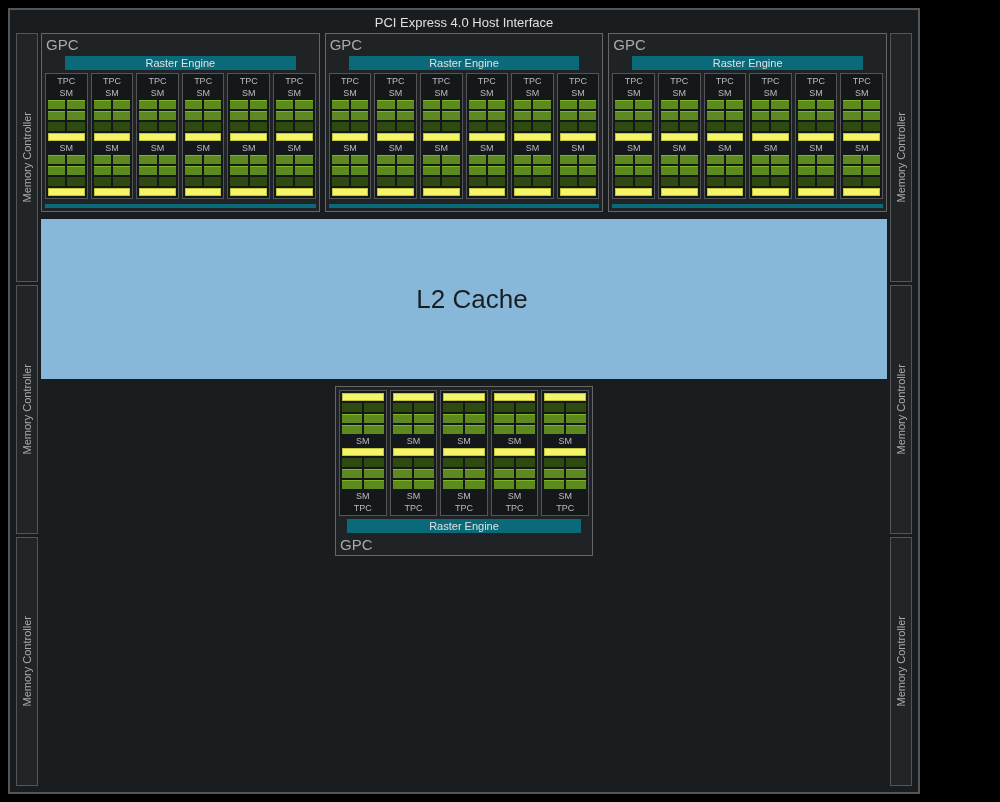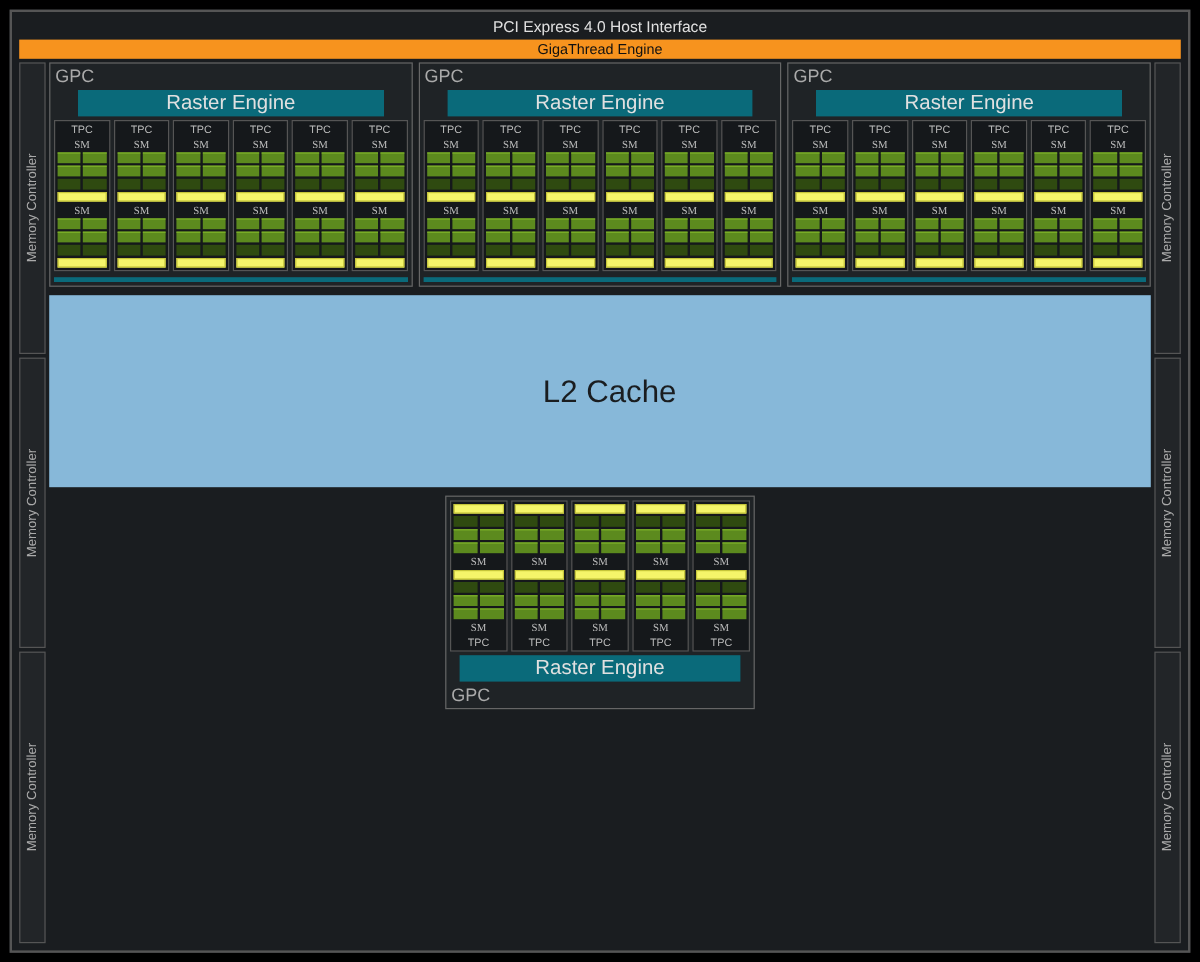"PCI Express 4.0 Host Interface" .chip { width: 984px -> 912px }
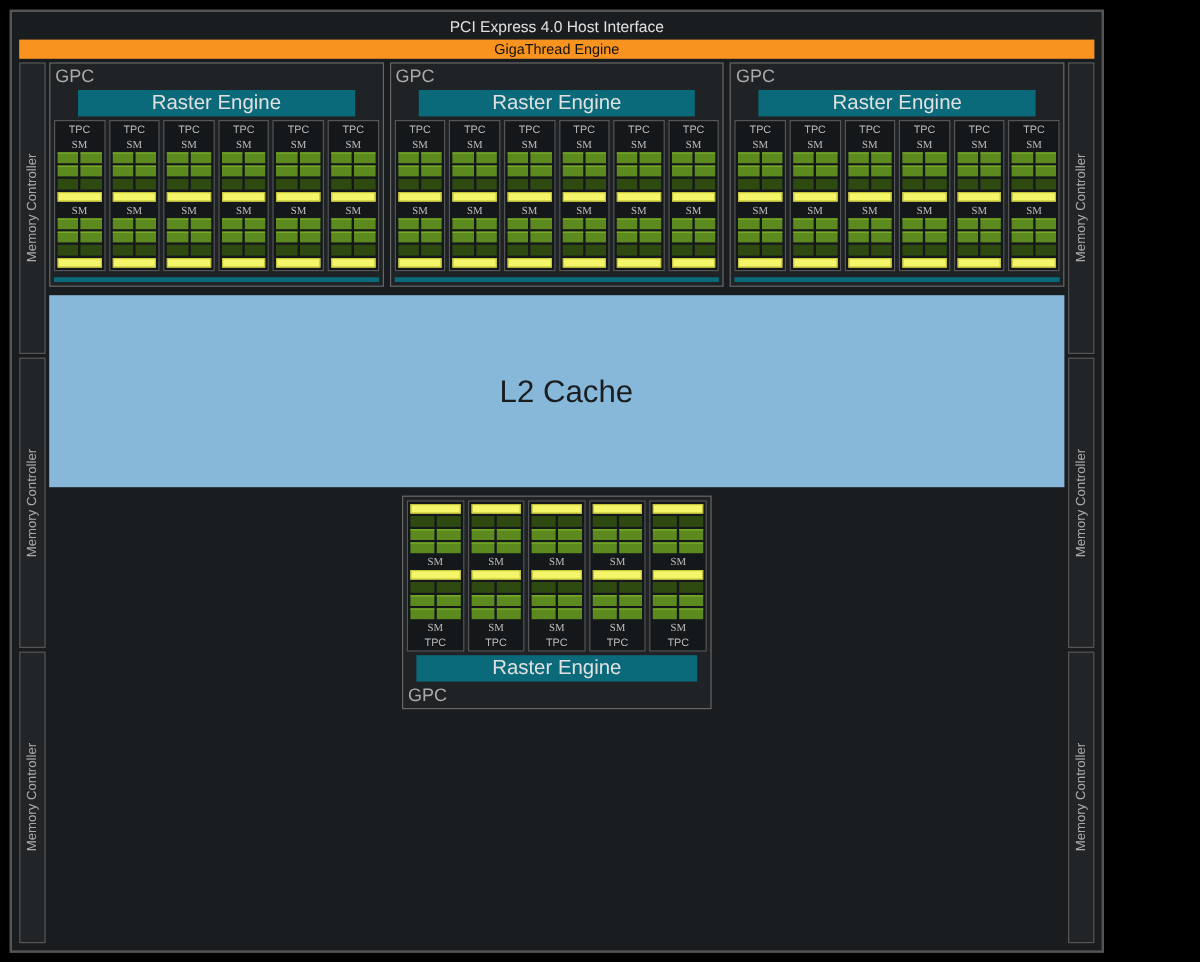"GigaThread Engine" div.gigathread { html: <div>GigaThread Engine</div> -> none }
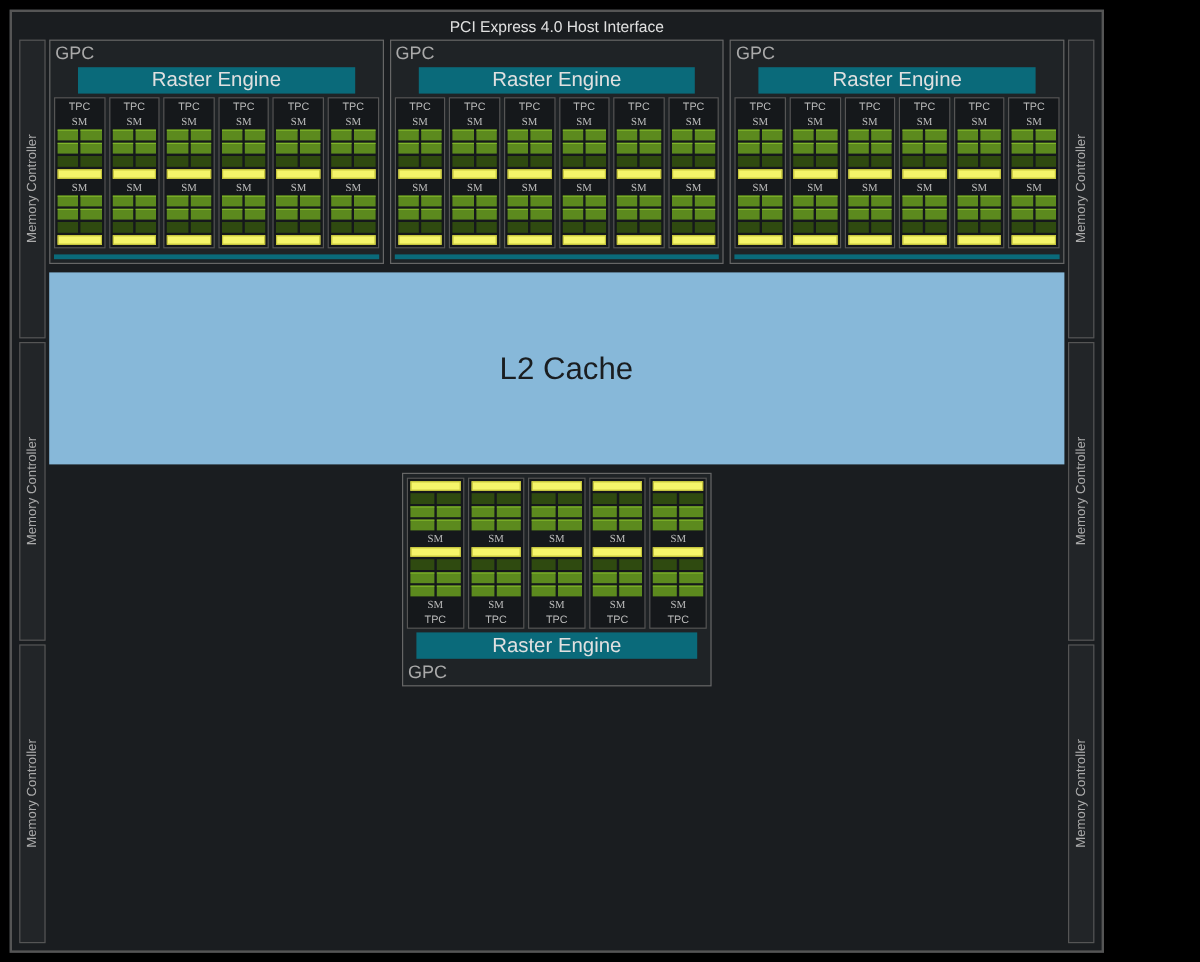"Raster Engine" .raster { font-size: 17px -> 11px }
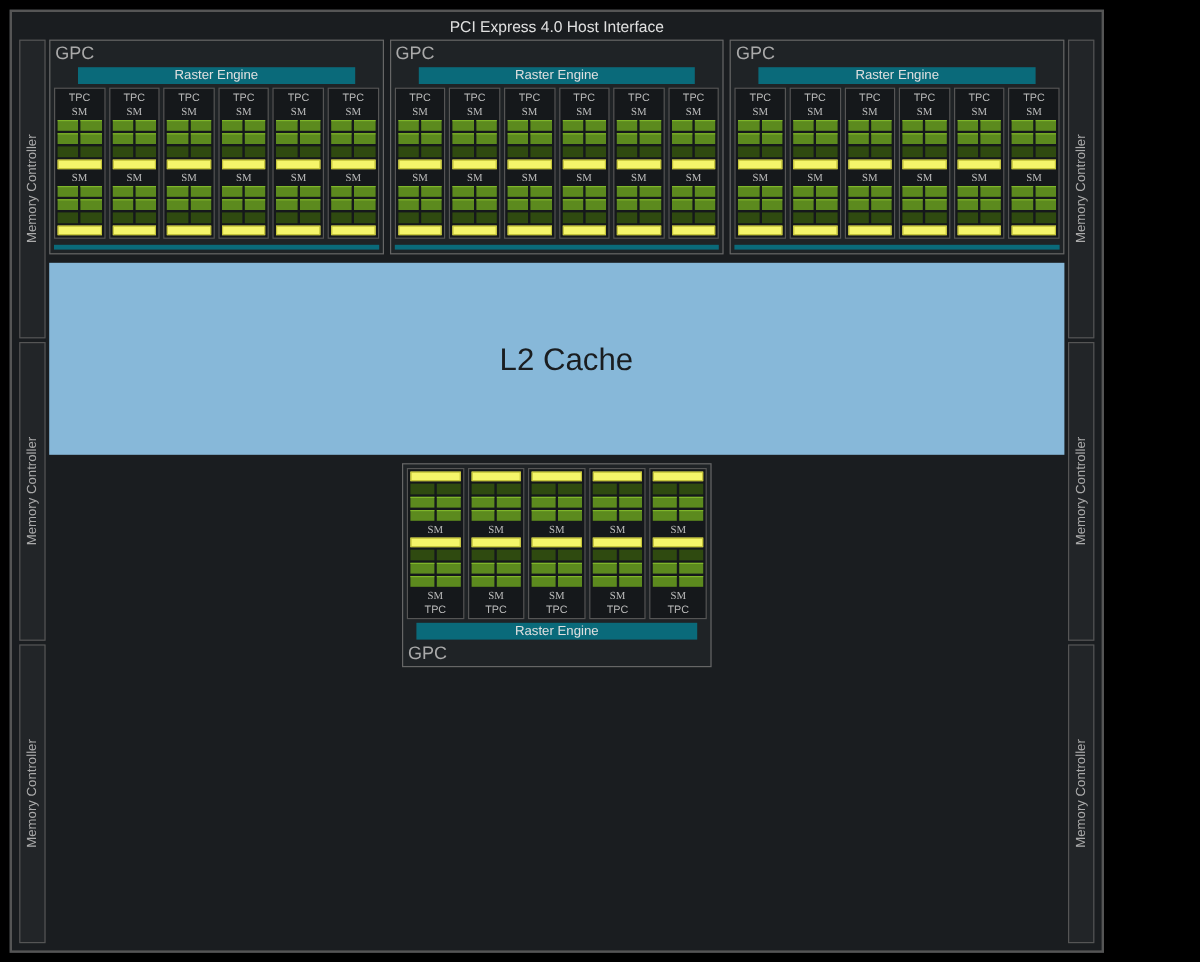"SM" .sm-block { font-family: Liberation Serif, serif -> none }
